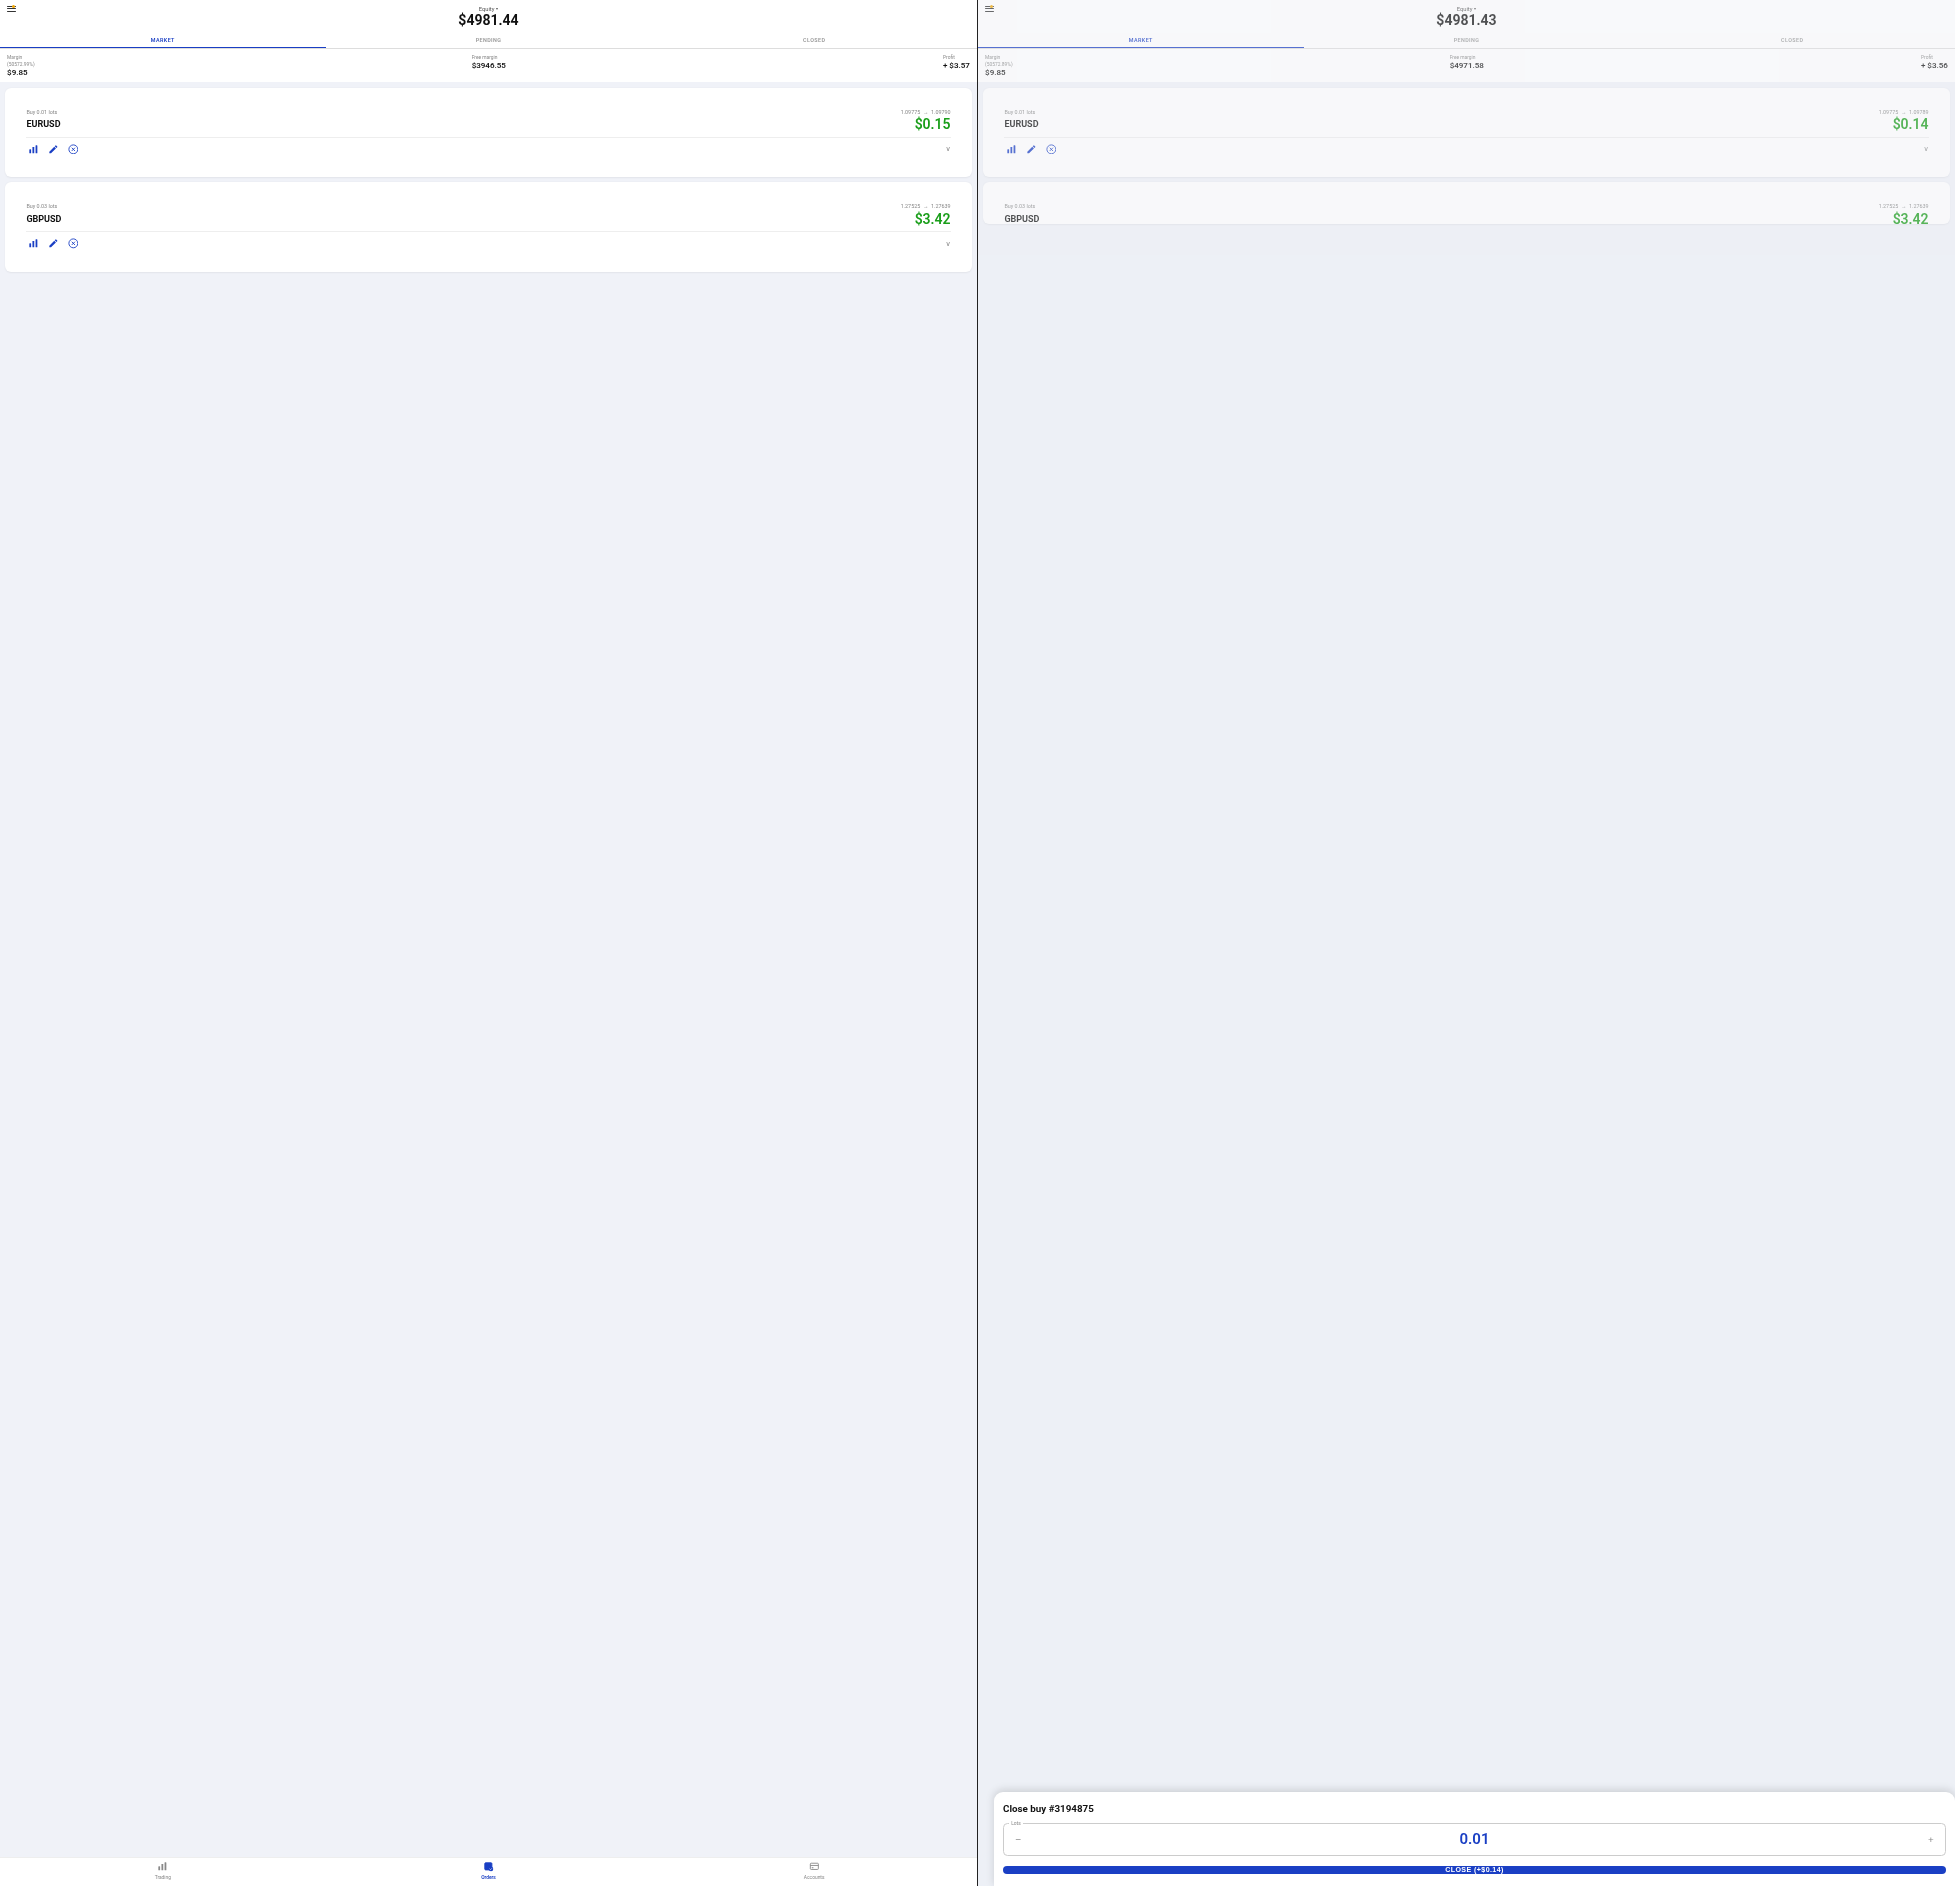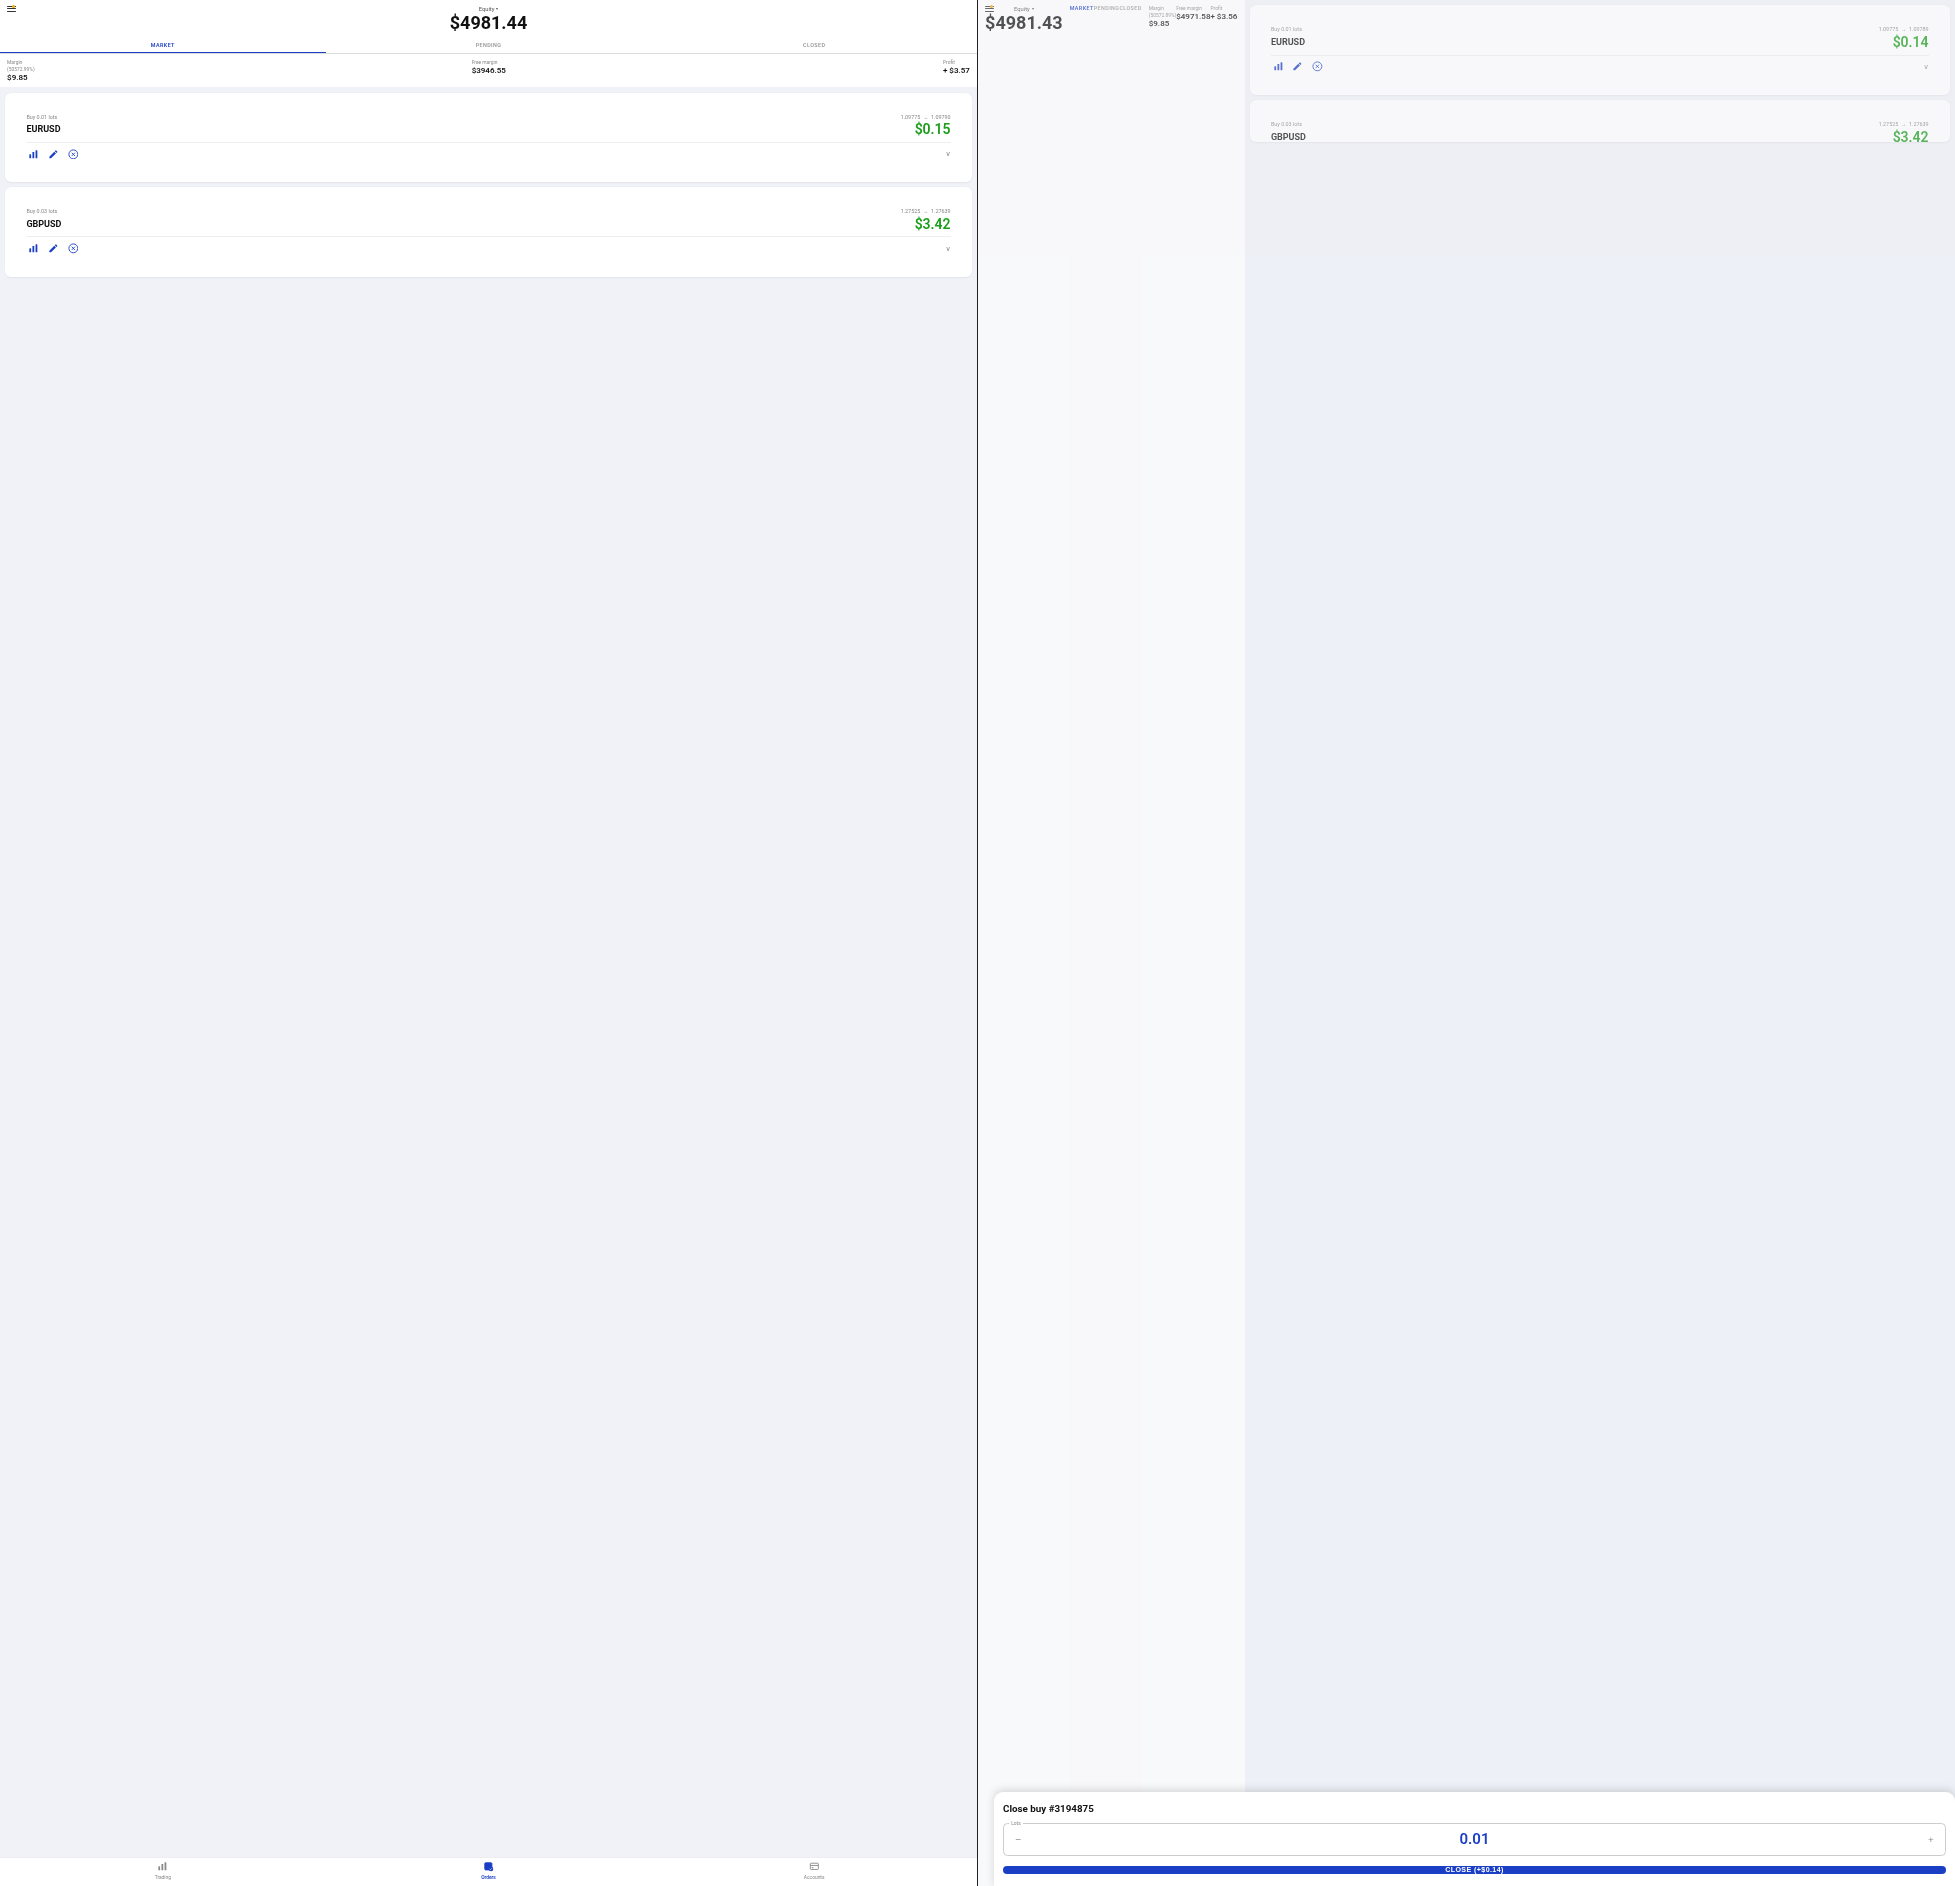"$4981.44" .equity-amount { font-size: 18px -> 14px }
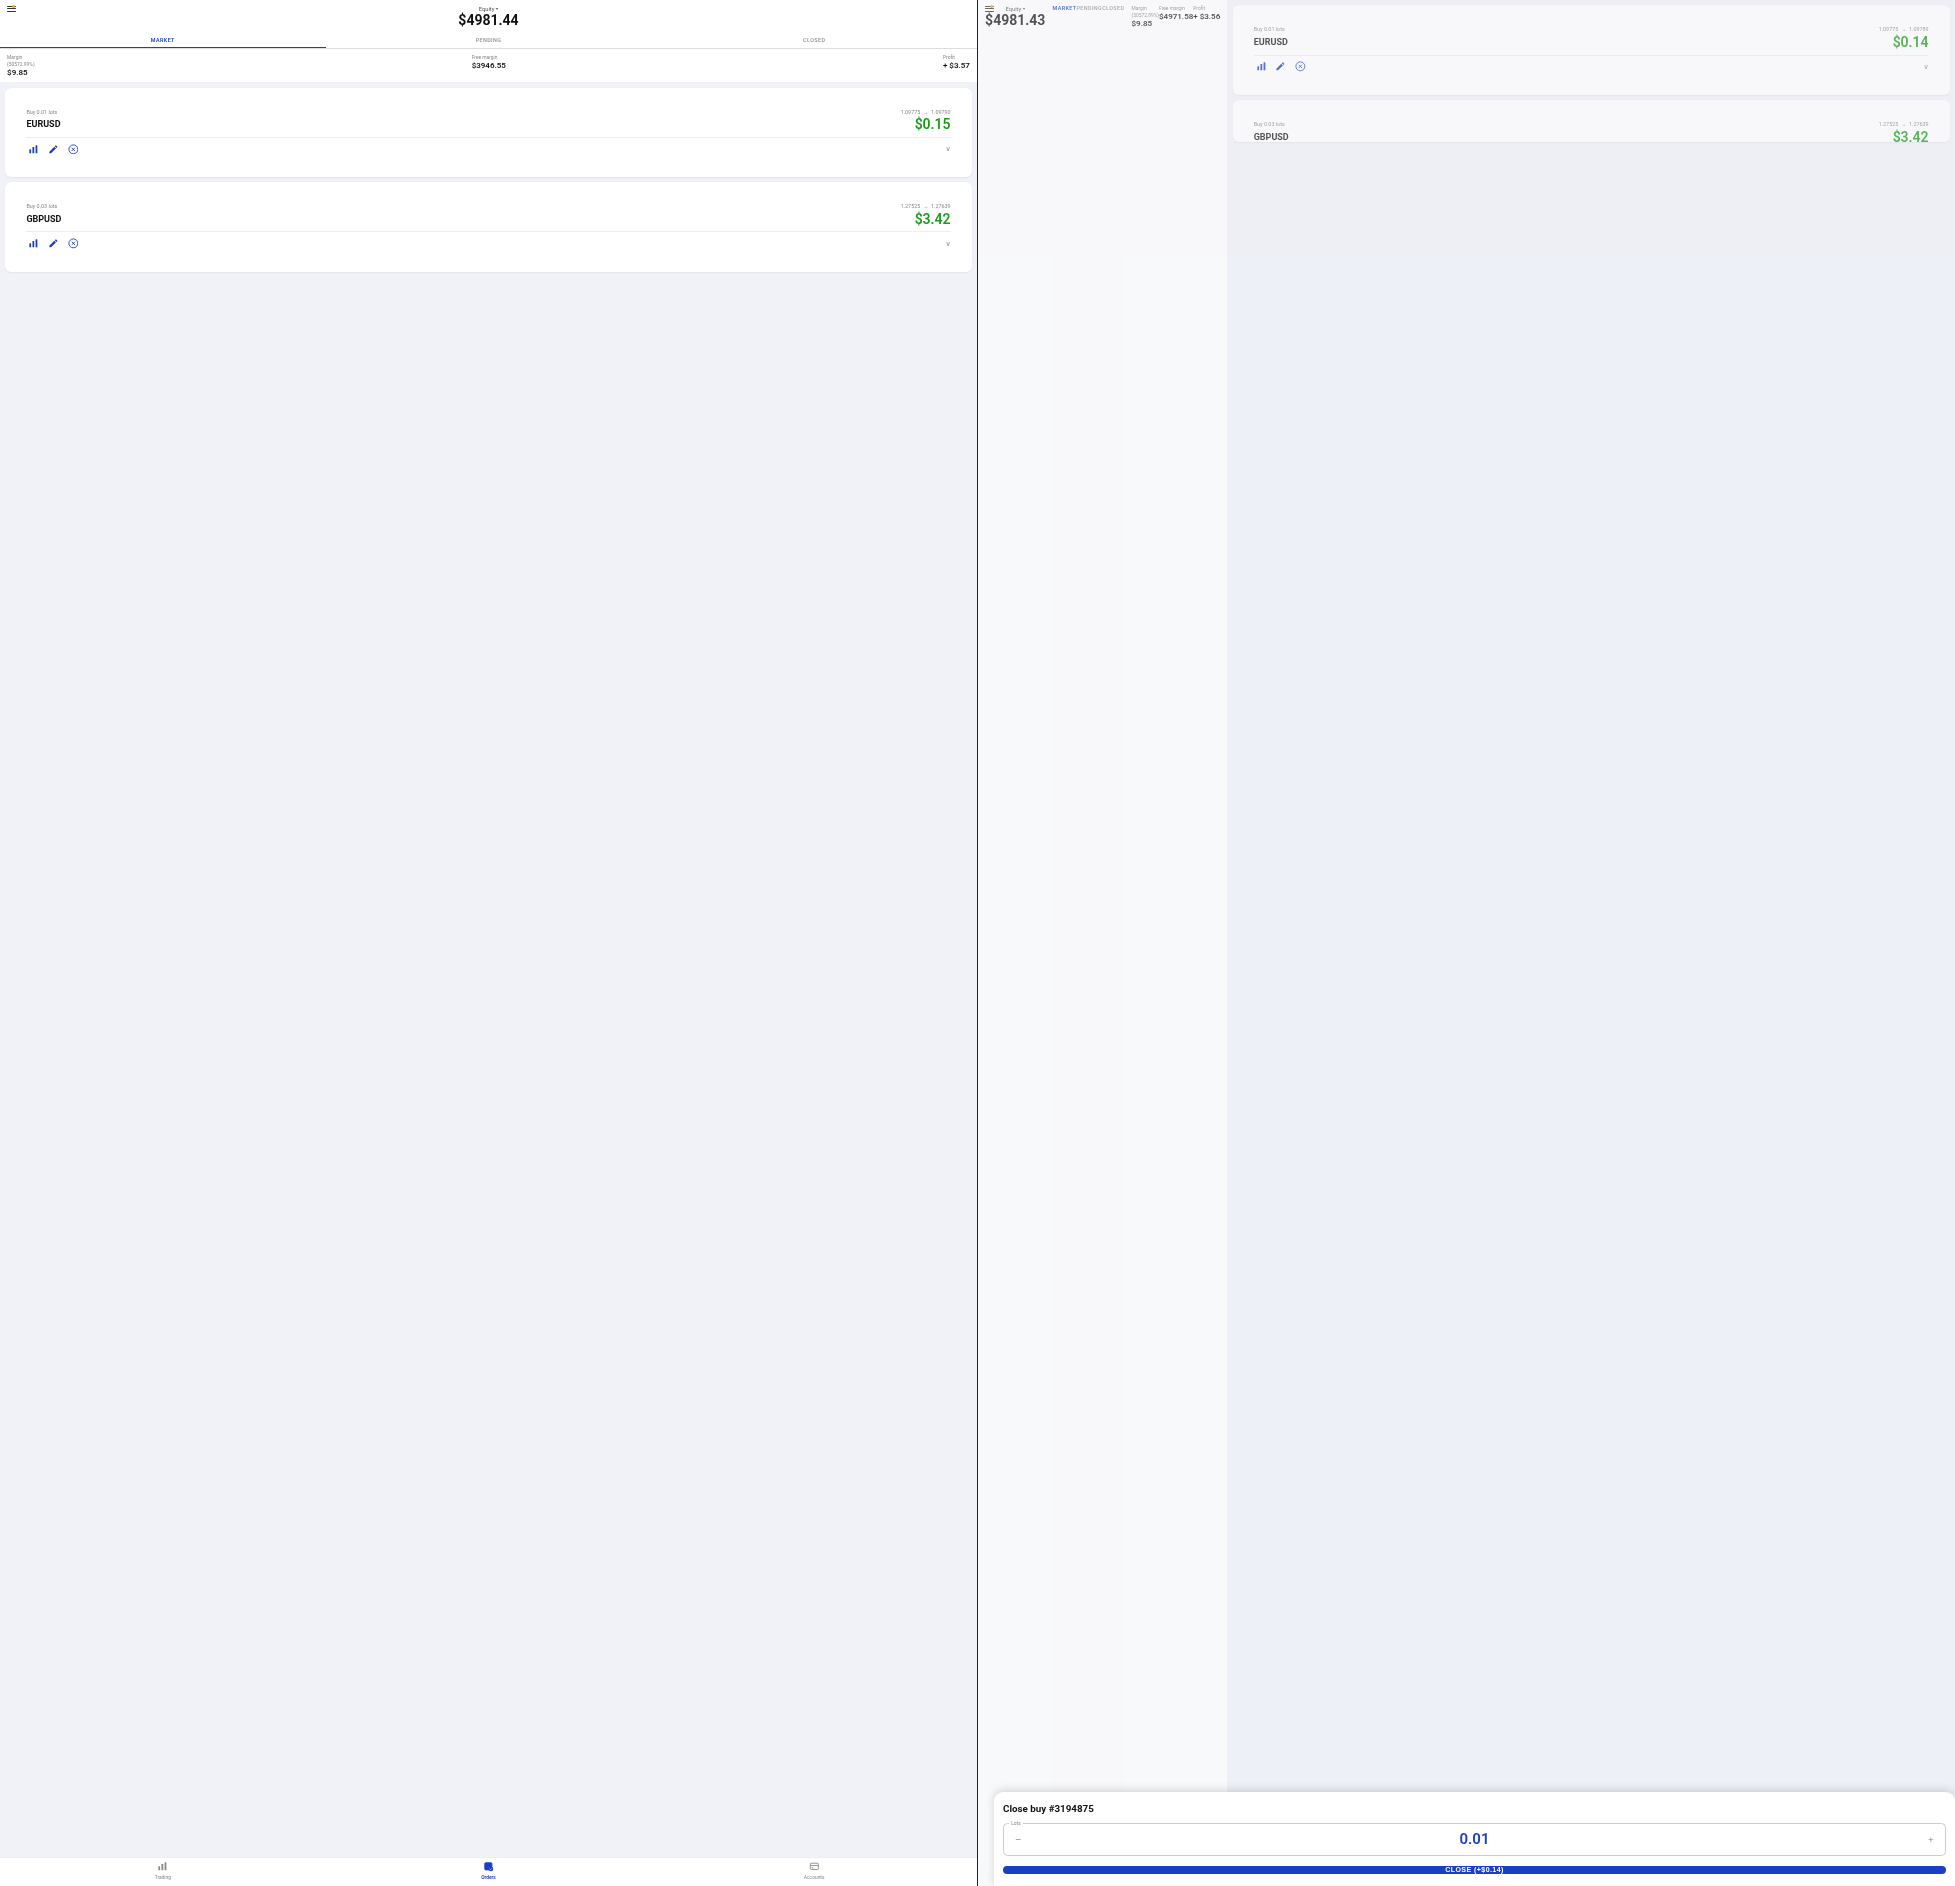"$4981.43" .right-panel { flex-direction: row -> column }
